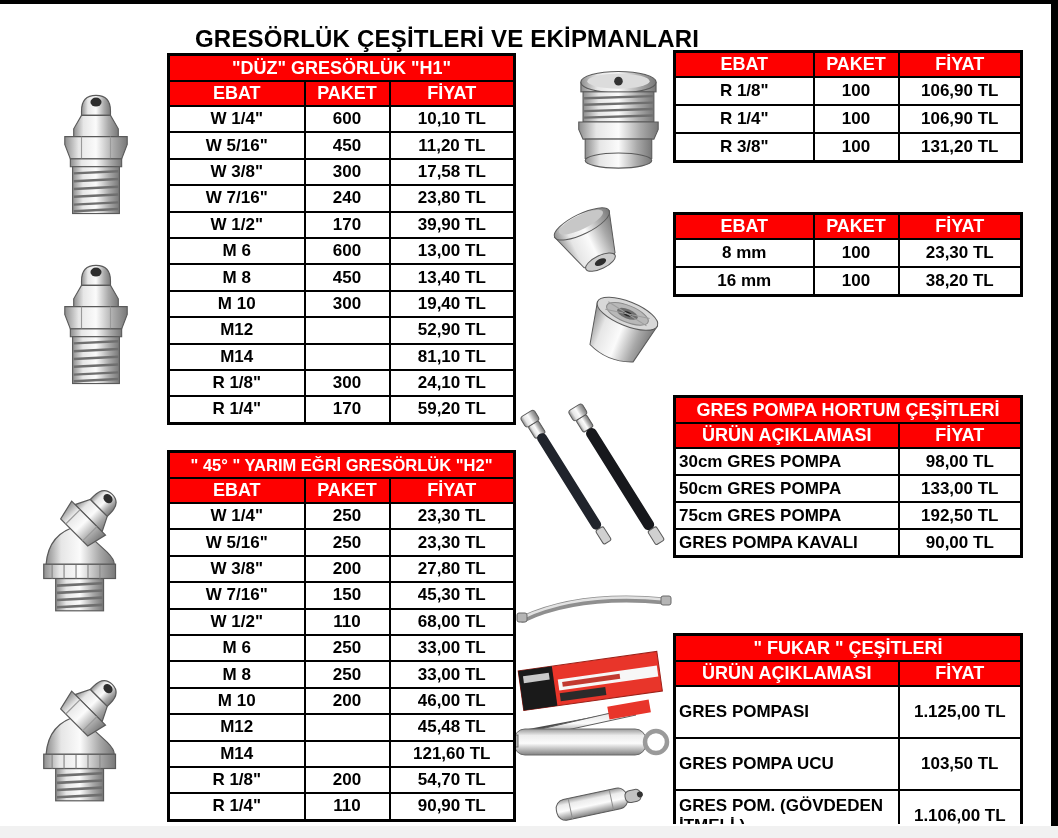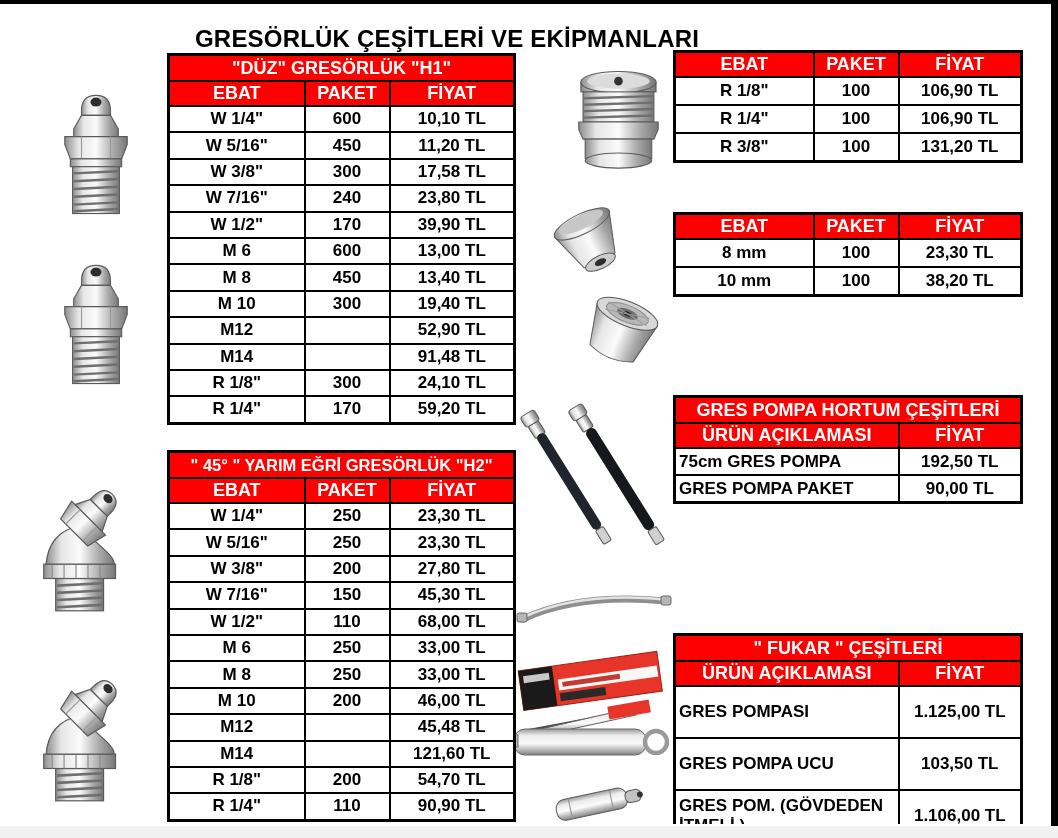"10 mm" td { text: 10 -> 16 }
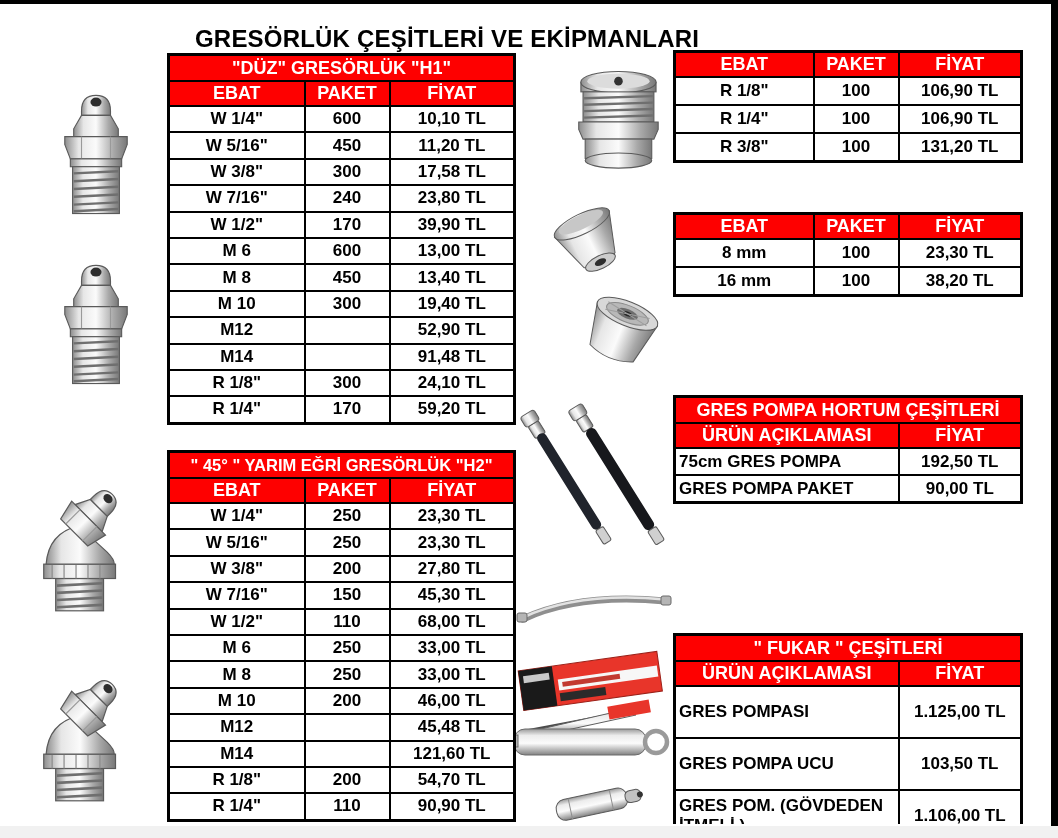"91,48 TL" td { text: 91,48 -> 81,10 }
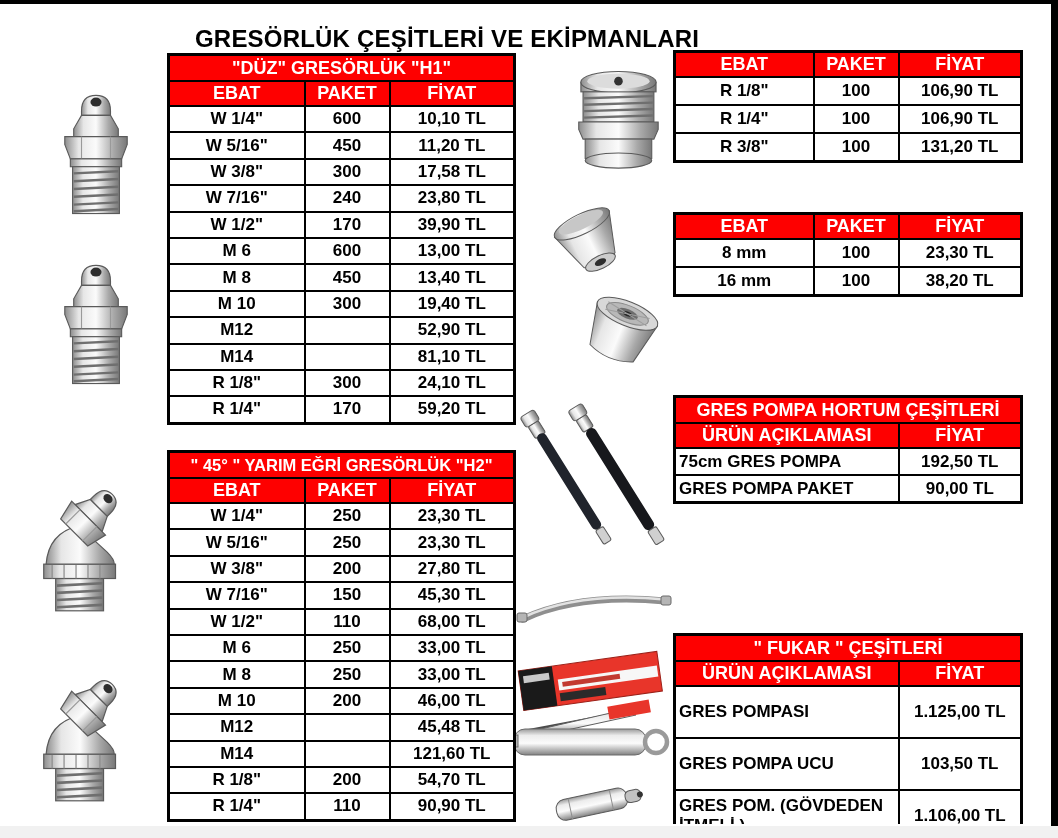"30cm GRES POMPA" tr { html: none -> <tr> <td>30cm GRES POMPA</td> <td>98,00 TL</td> </tr> }
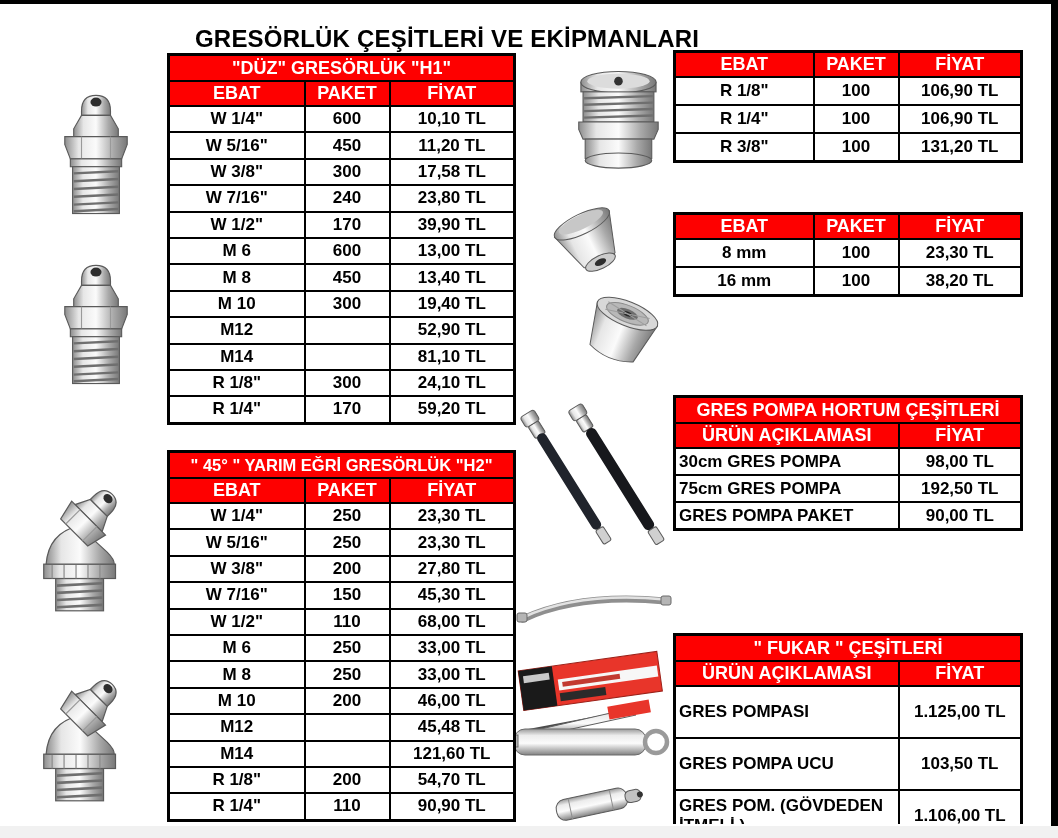"50cm GRES POMPA" tr { html: none -> <tr> <td>50cm GRES POMPA</td> <td>133,00 TL</td> </tr> }
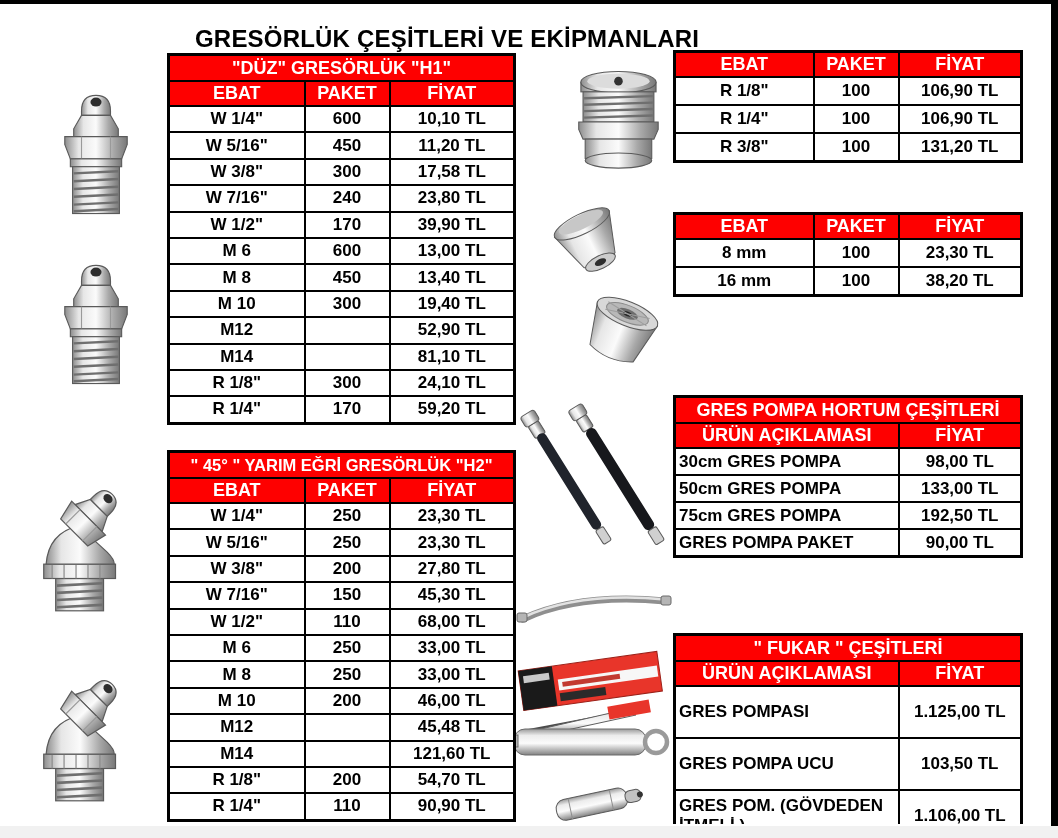"GRES POMPA PAKET" td { text: PAKET -> KAVALI }
